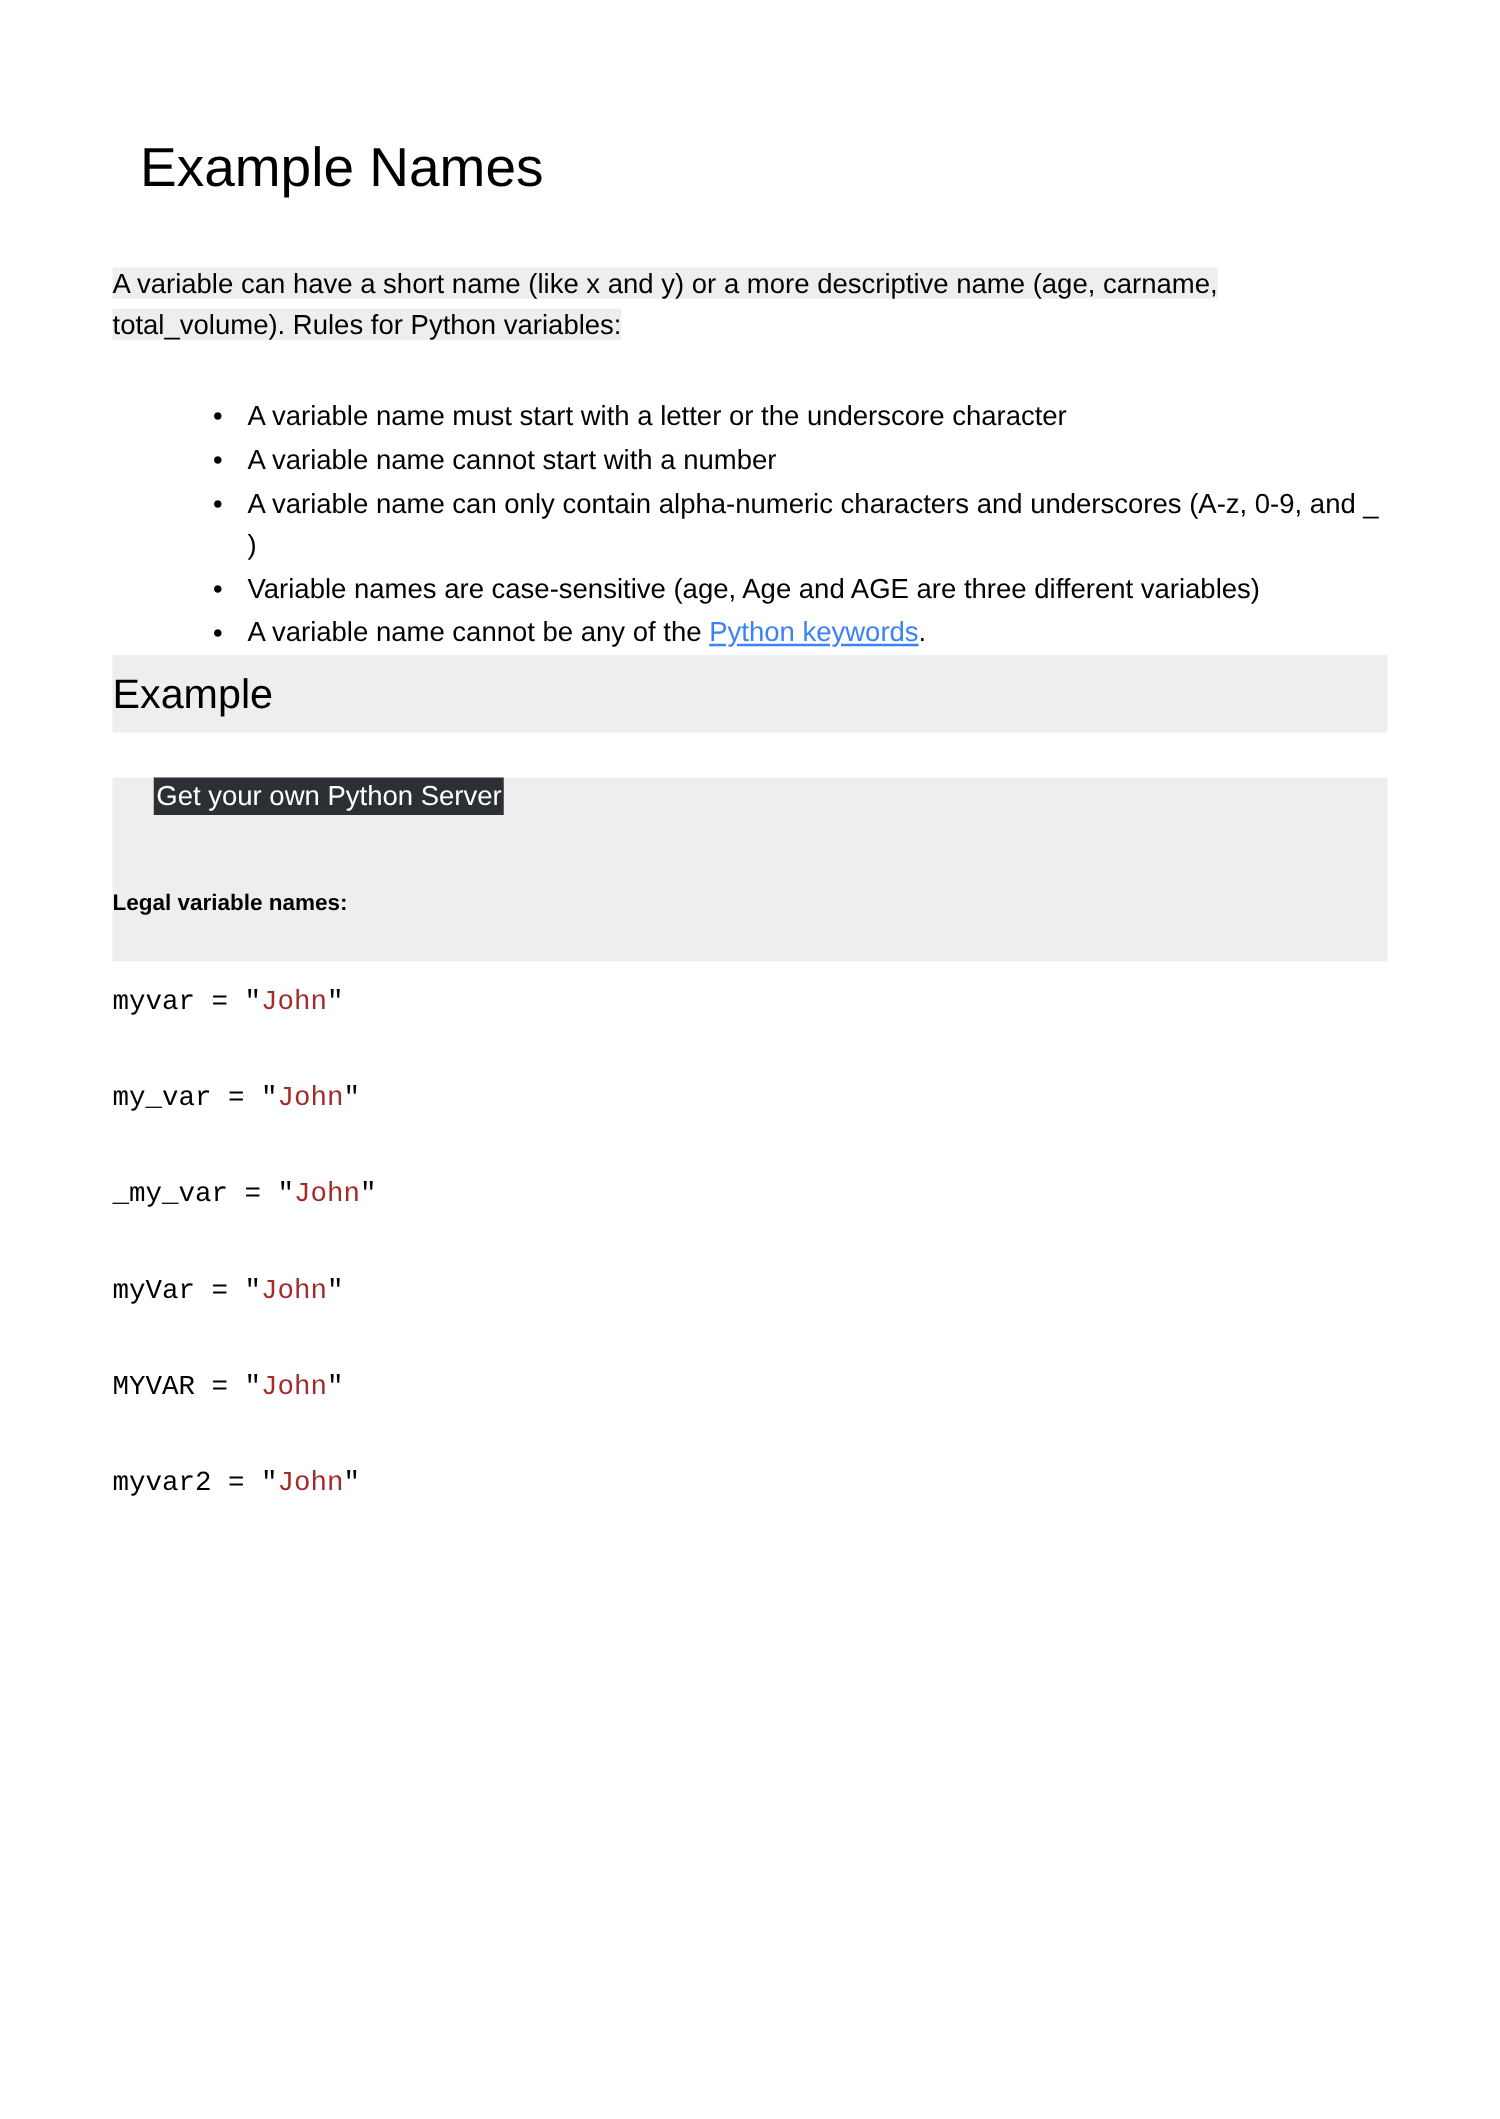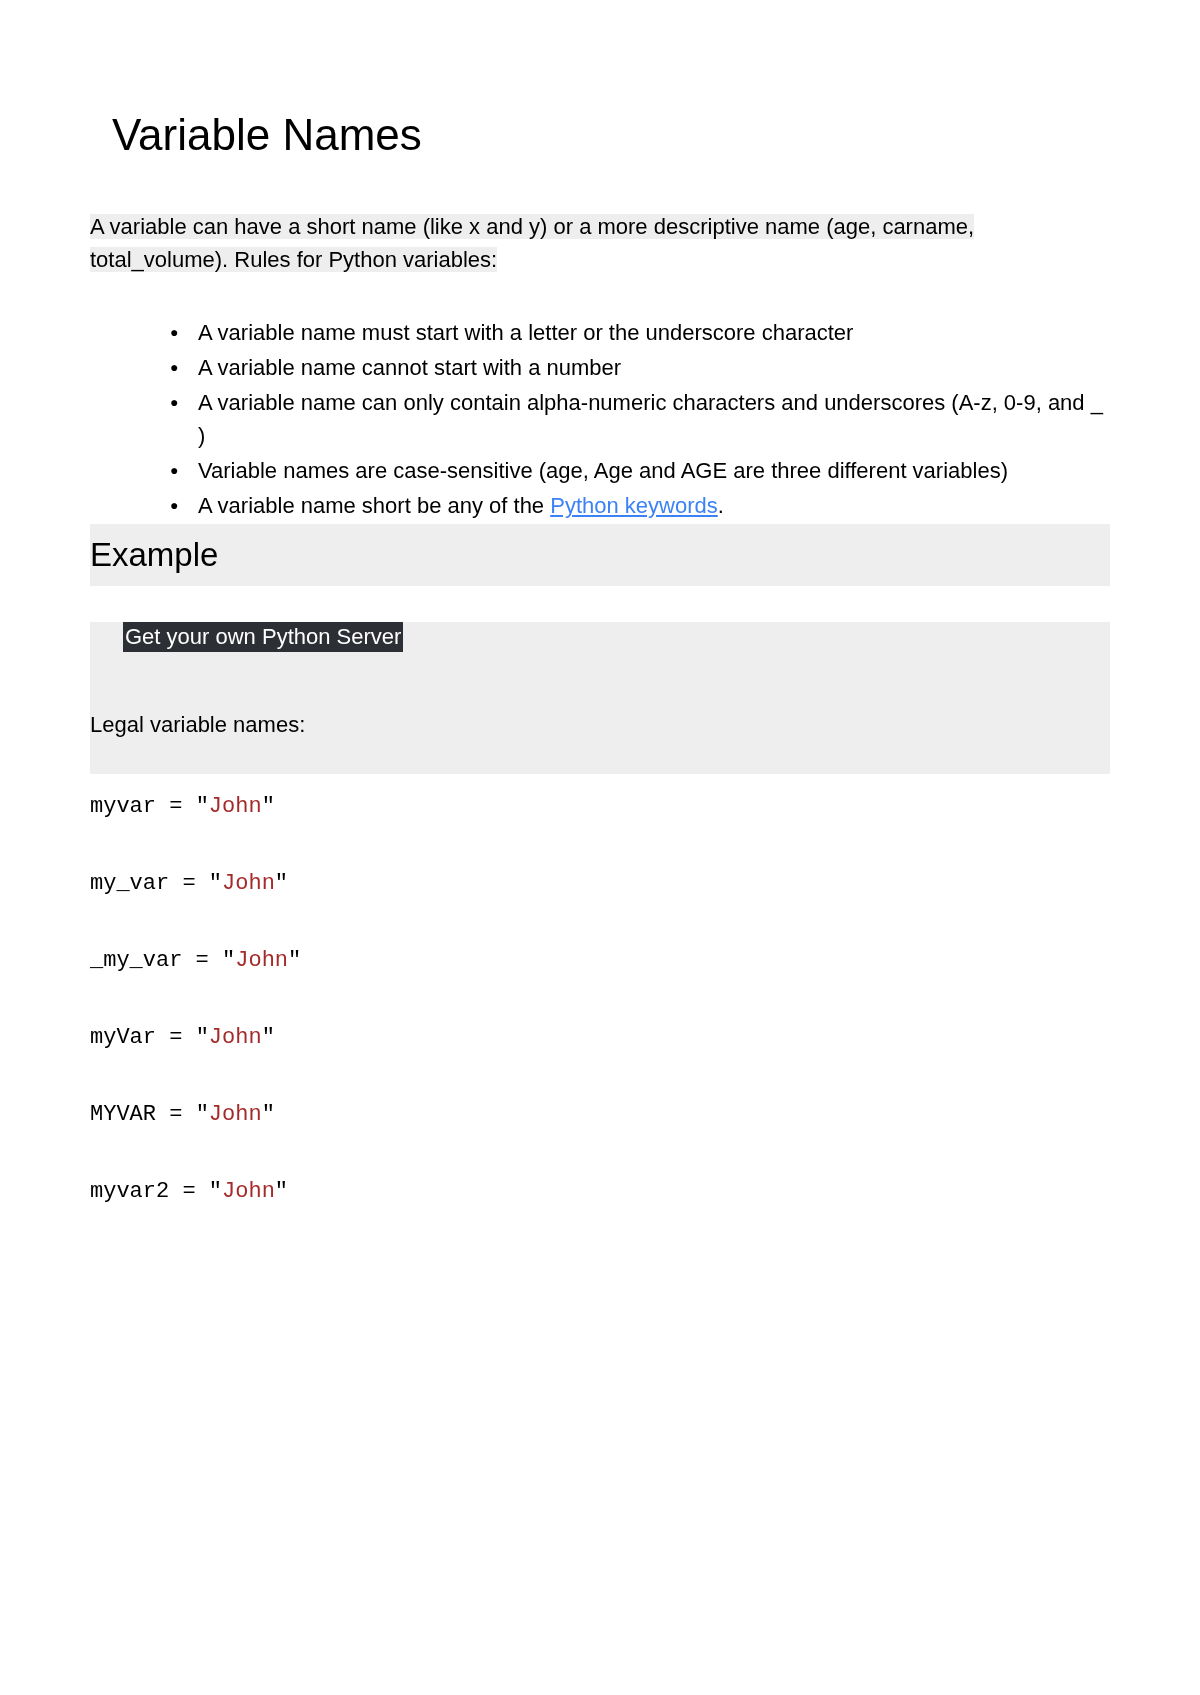"Variable Names" h1.title { text: Variable -> Example }
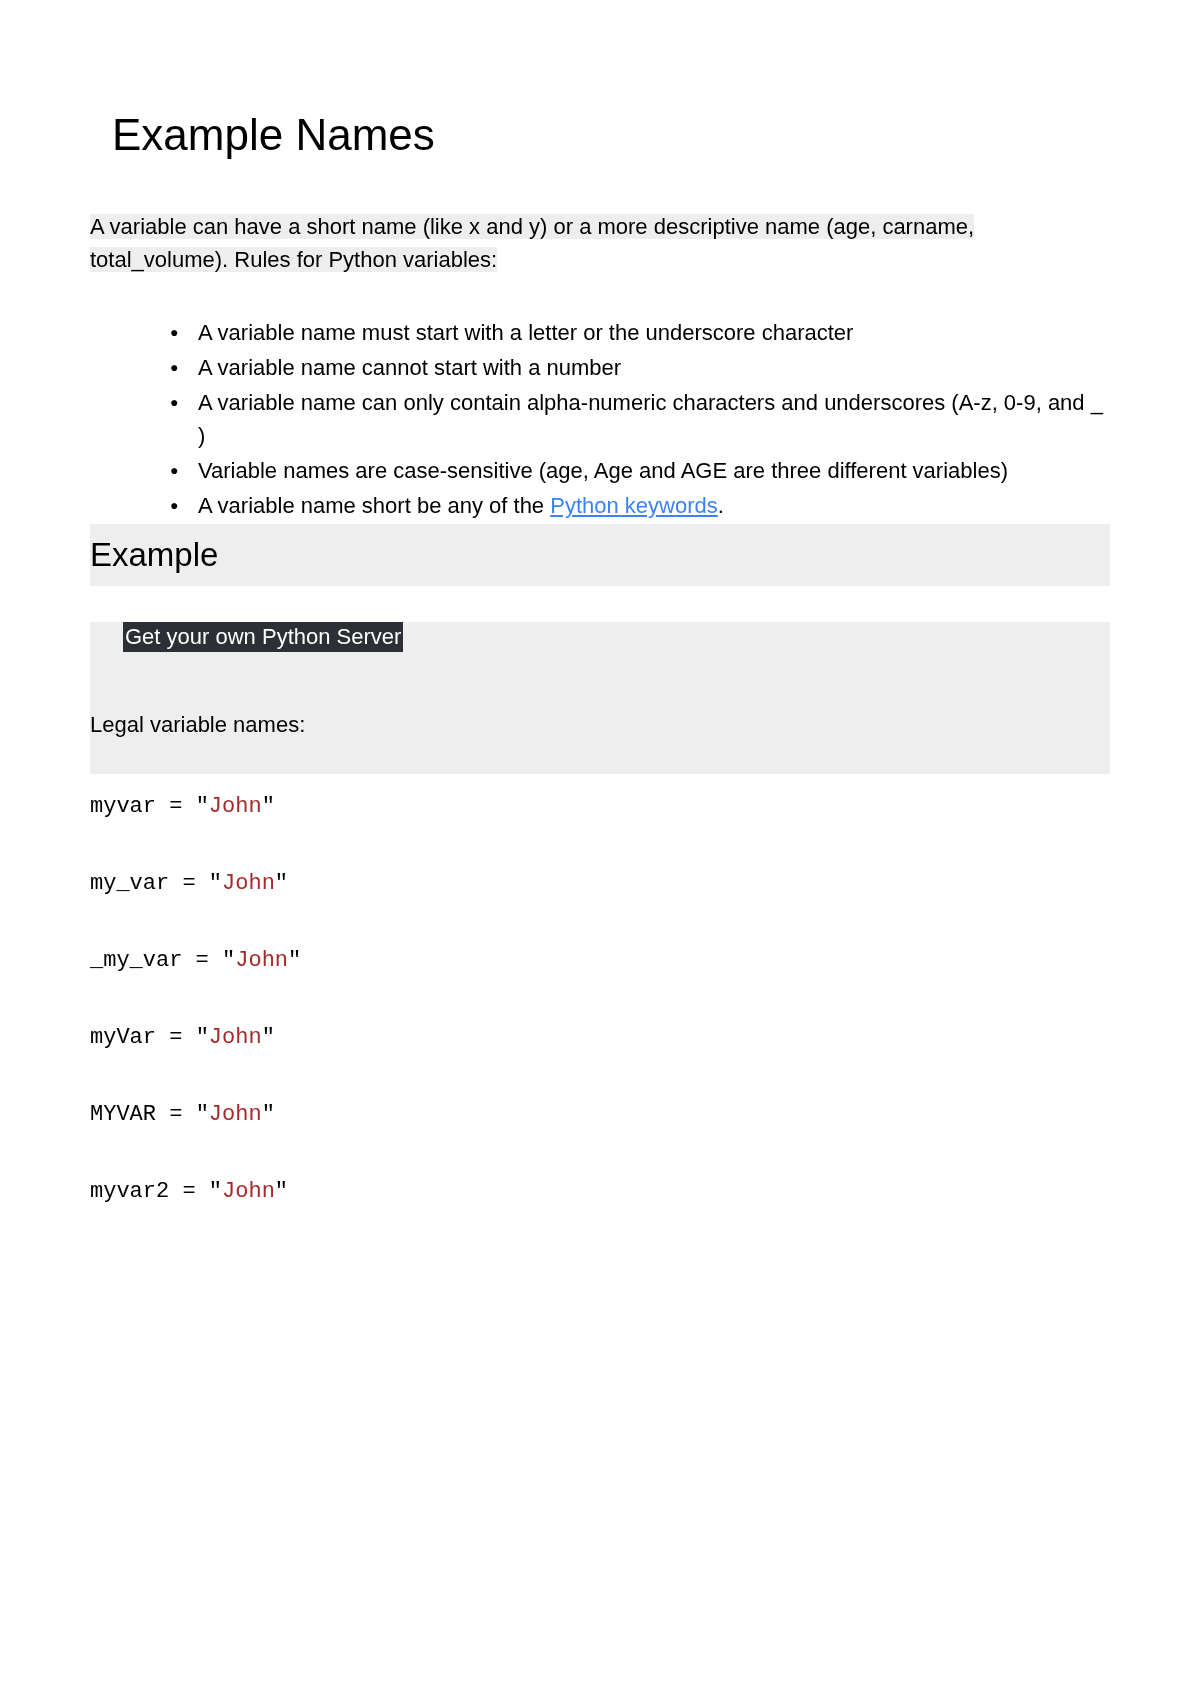"A variable name short be" span { text: short -> cannot }
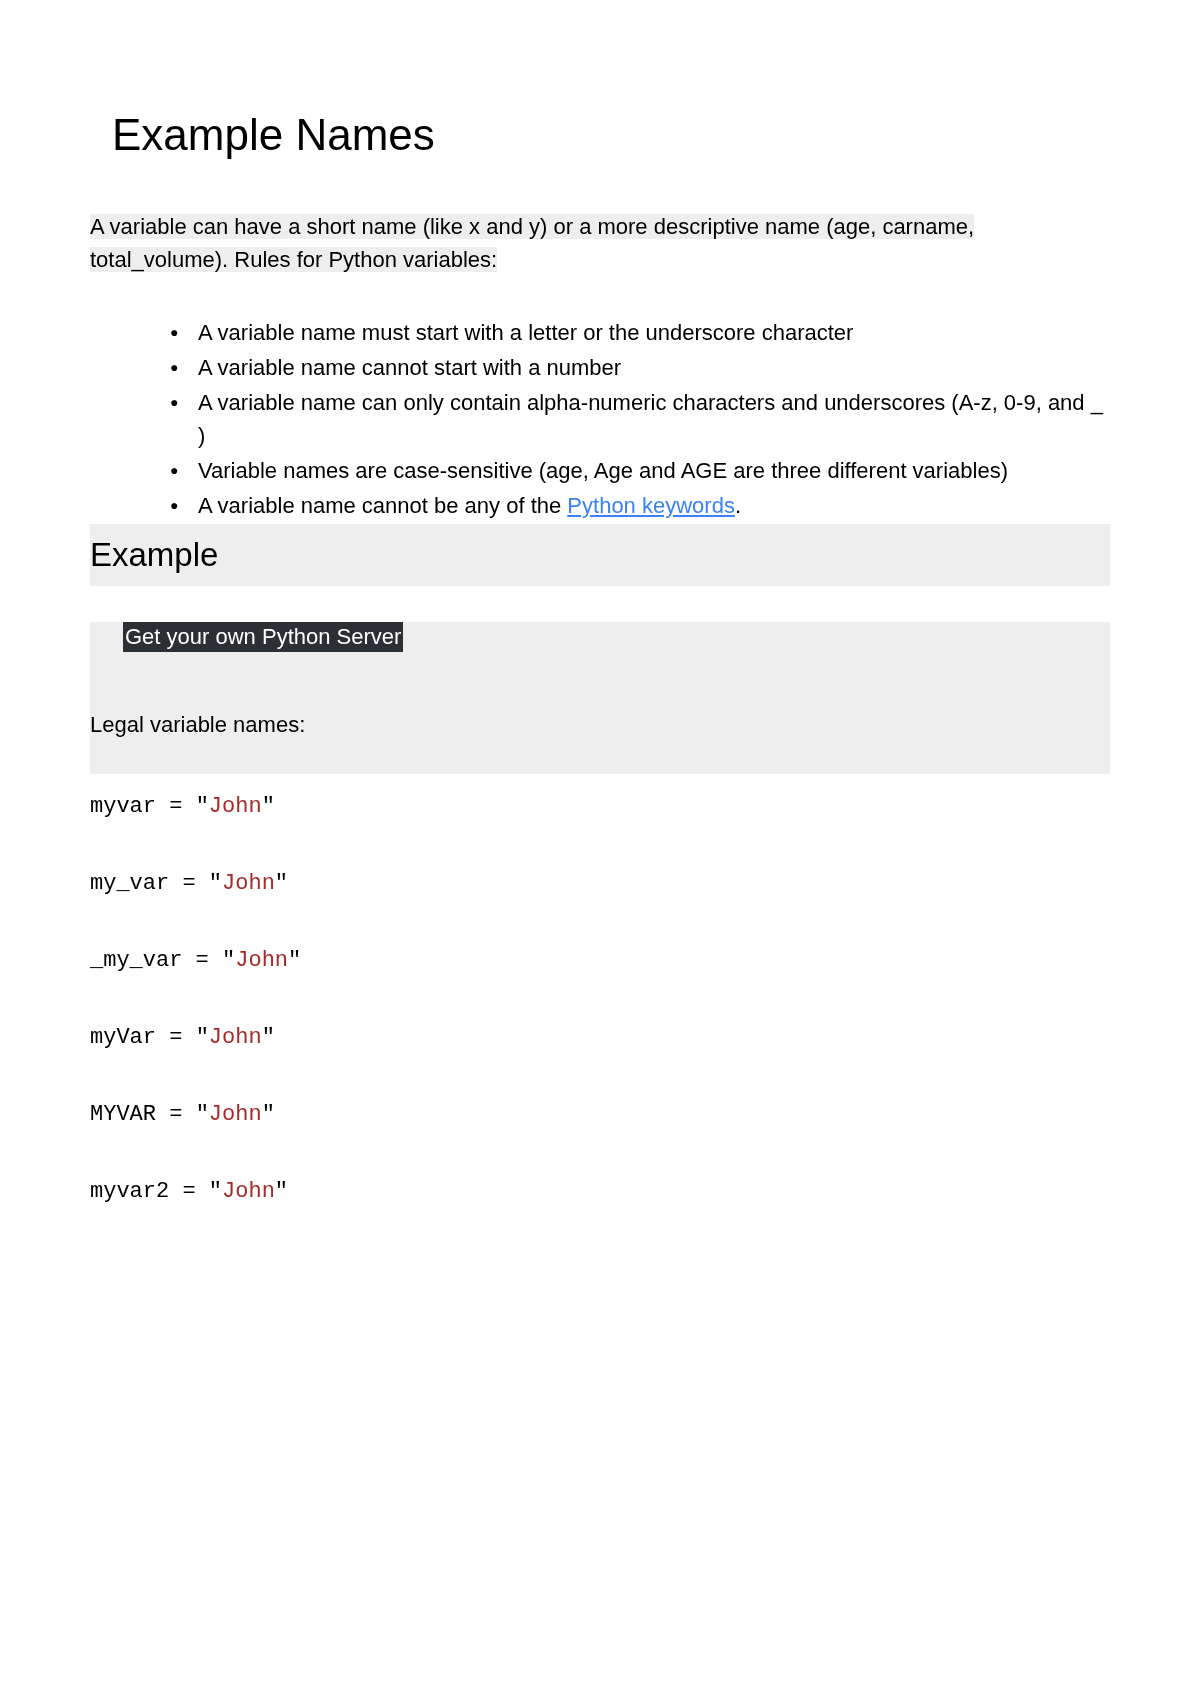"Legal variable names:" .legal-label { font-size: 22px -> 18px; font-weight: none -> bold }
